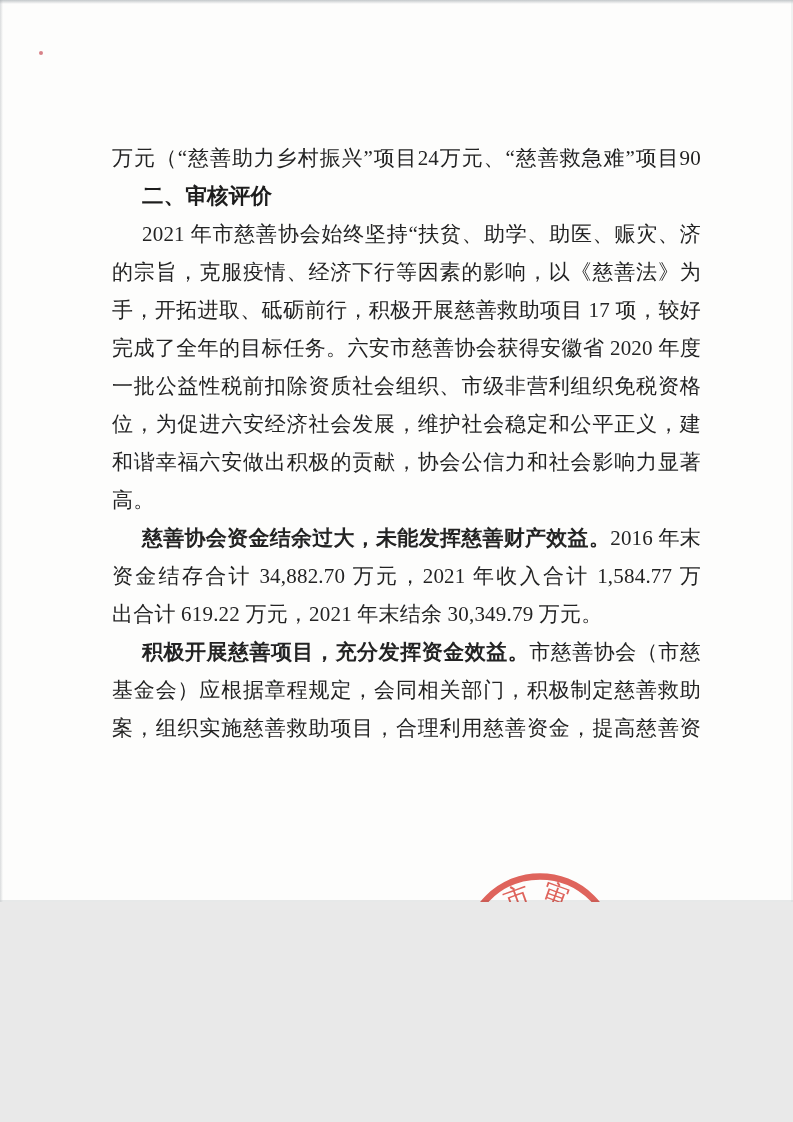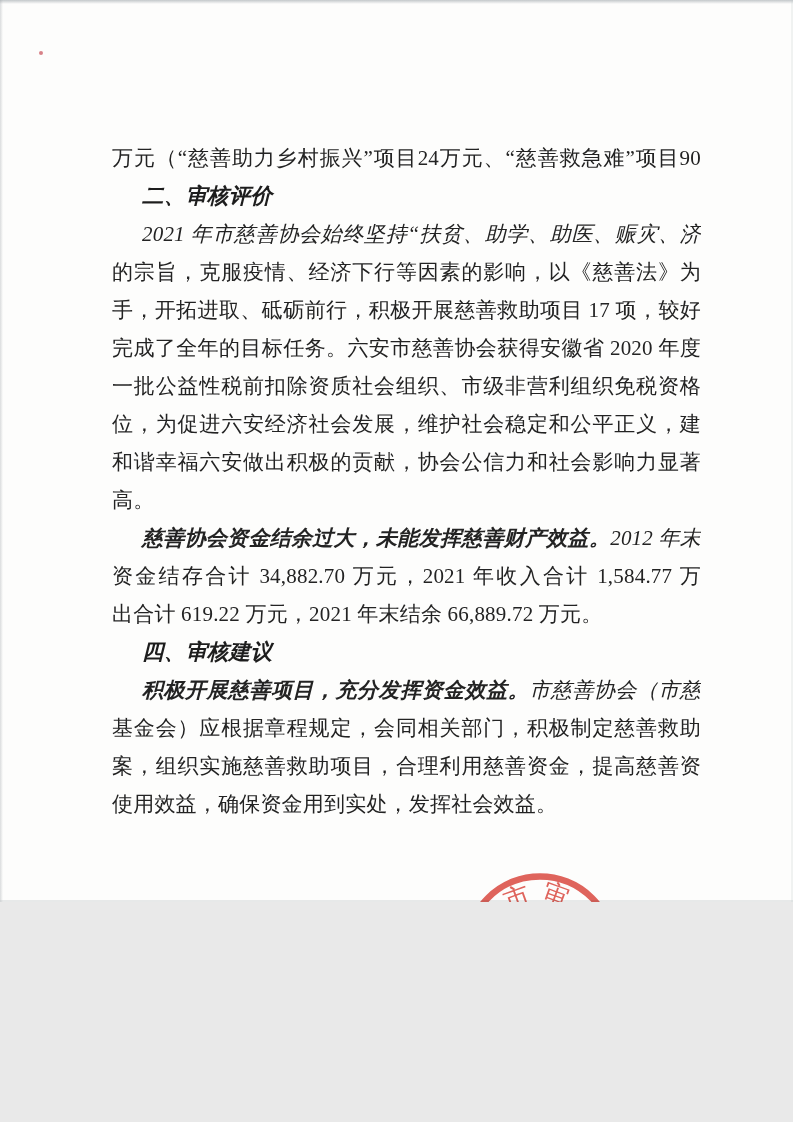"二、审核评价" .line.indent { font-style: italic -> none }
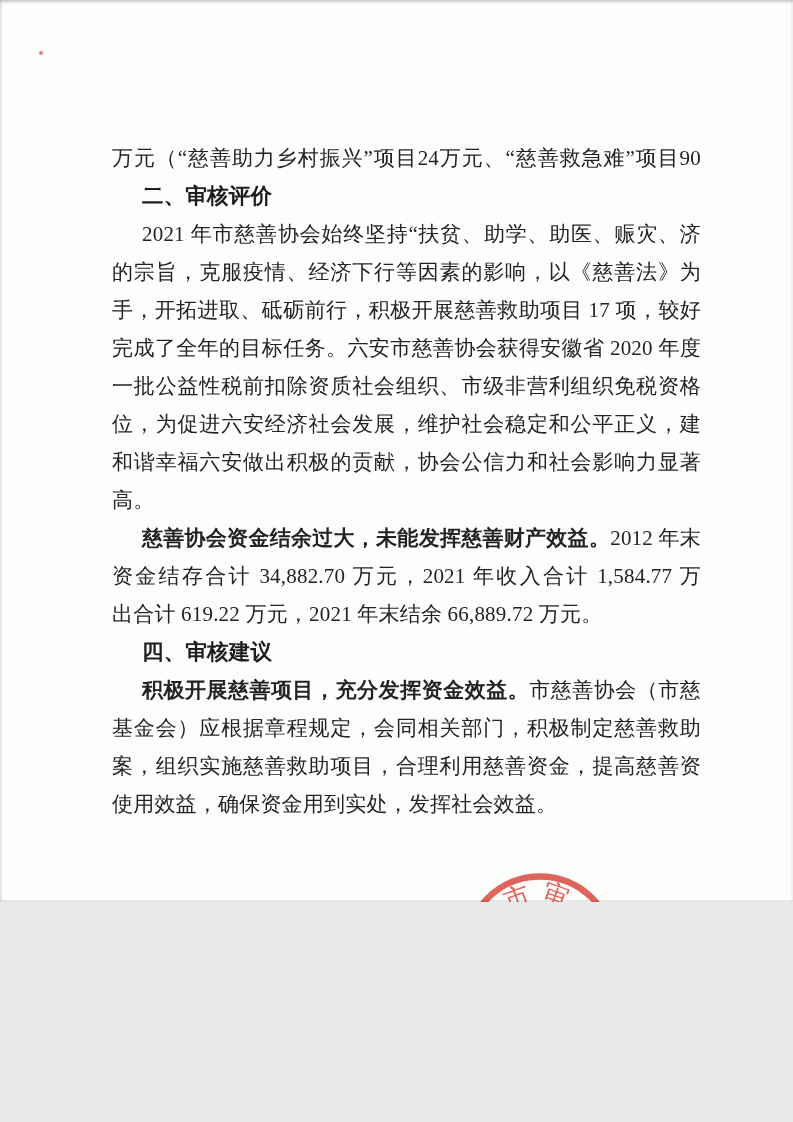"2012 年末" span.seg { text: 2012 -> 2016 }
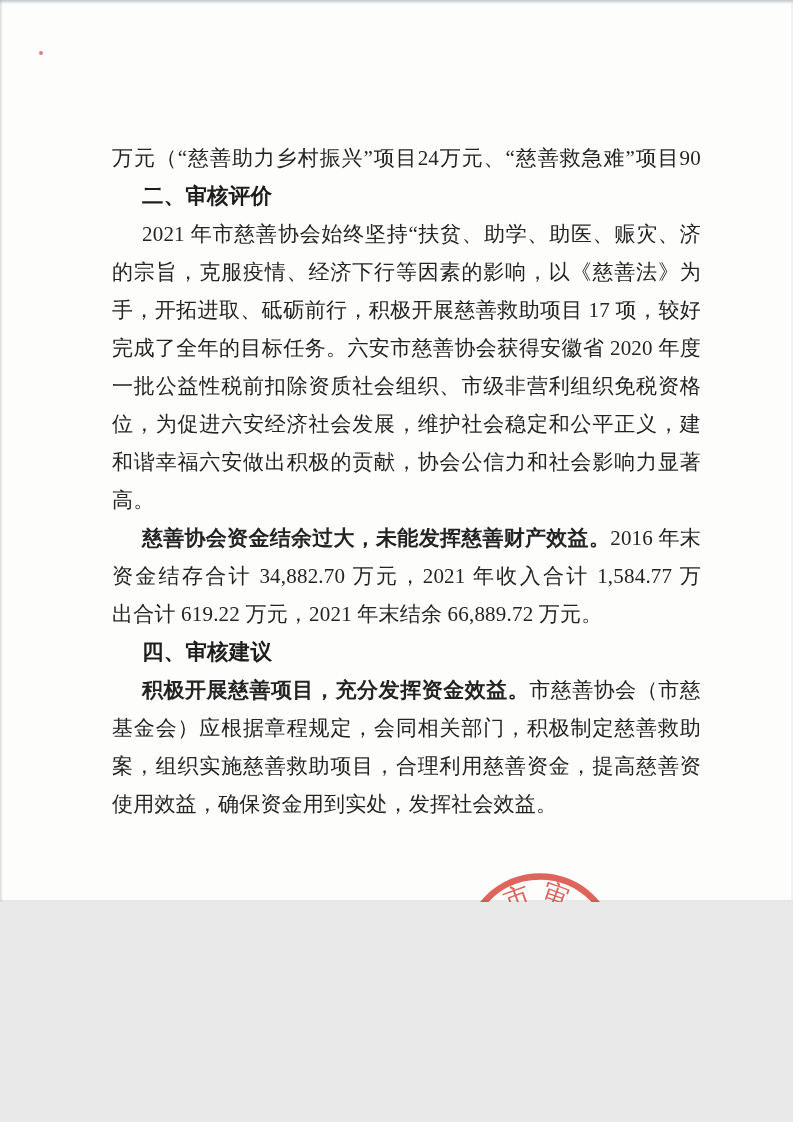"出合计 619.22 万元，2021 年末结余 66,889.72" span.seg { text: 66,889.72 -> 30,349.79 }
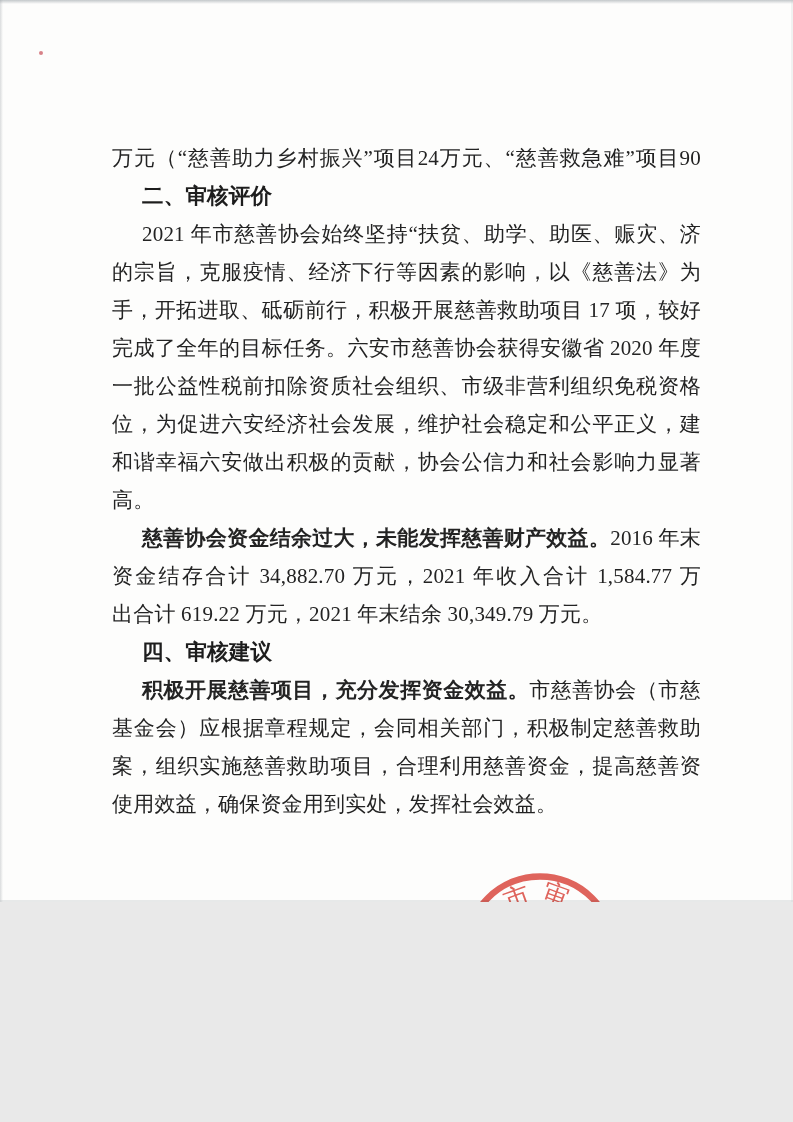"四、审核建议" div.line { html: <div><span>四、审核建议</span></div> -> none }
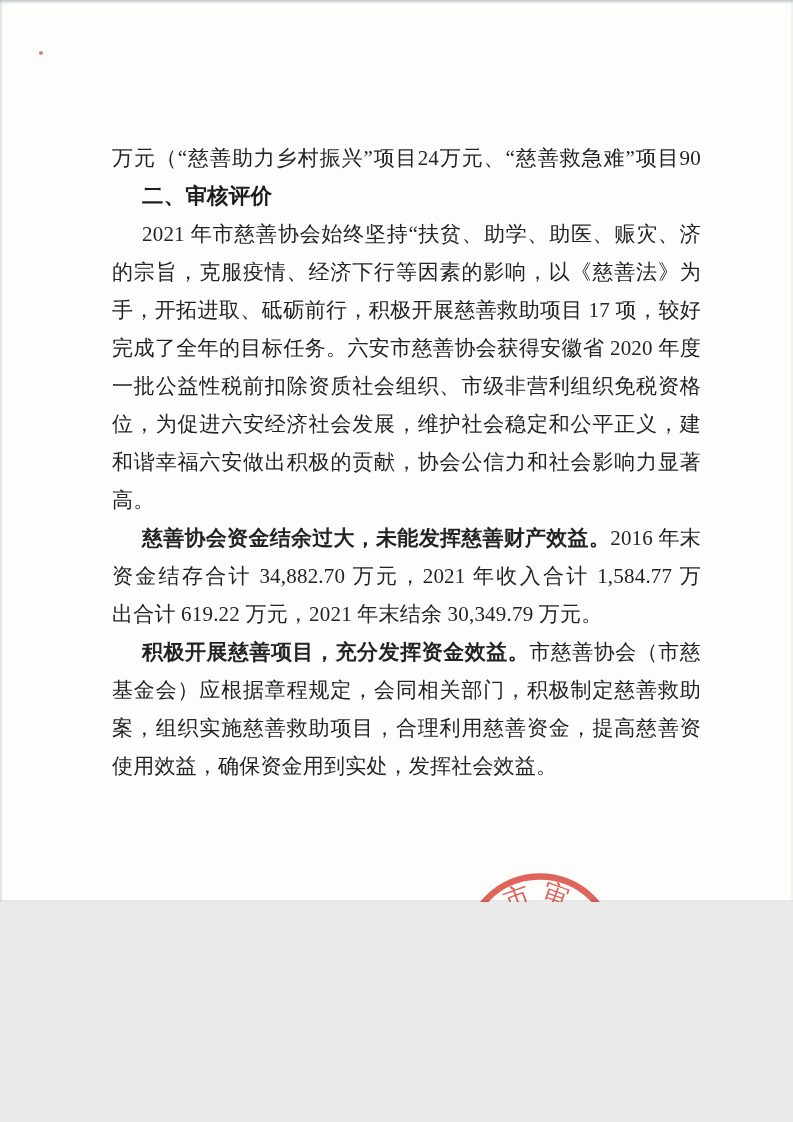"使用效益，确保资金用到实处，发挥社会效益。" div.line { html: <div><span>使用效益，确保资金用到实处，发挥社会效益。</span></div> -> none }
